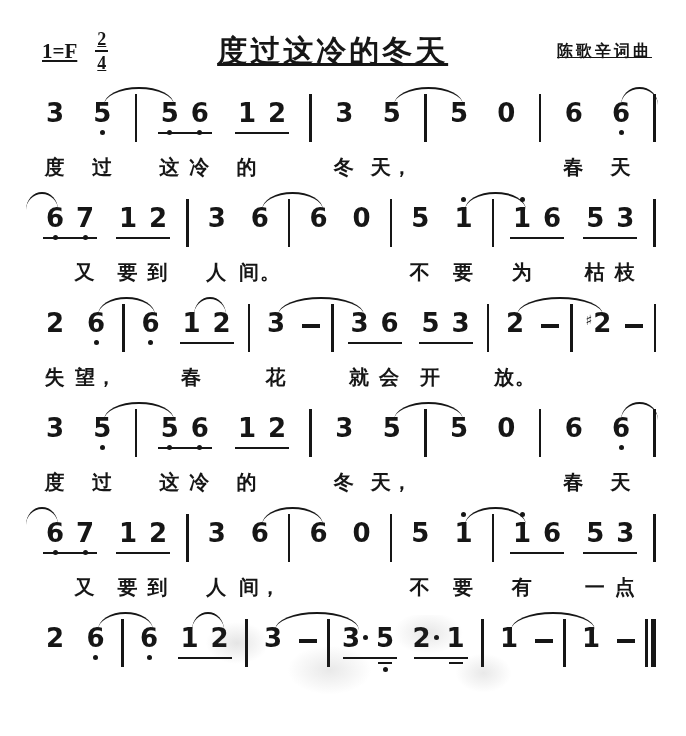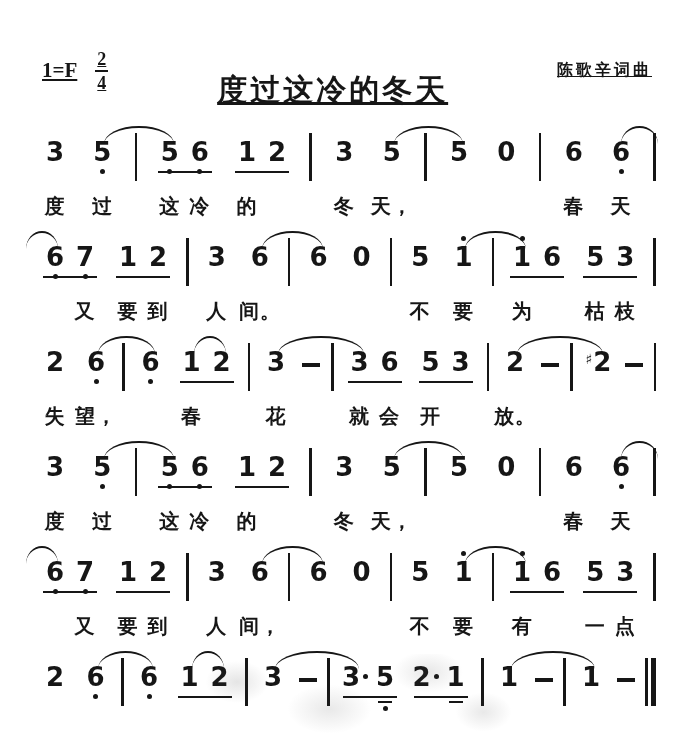"度过这冷的冬天" .title { margin-top: 40px -> none }
